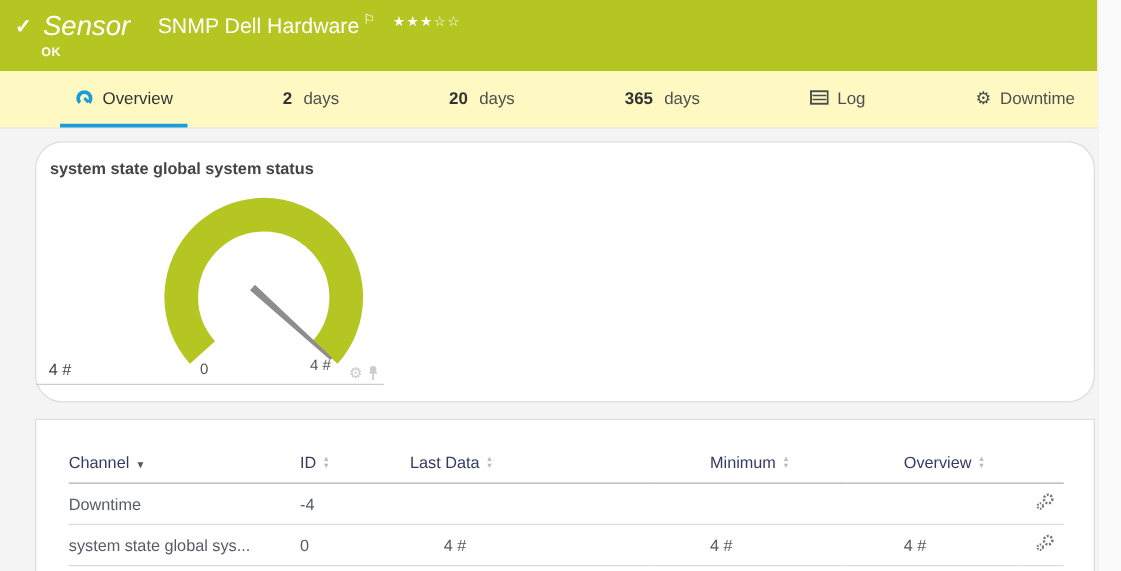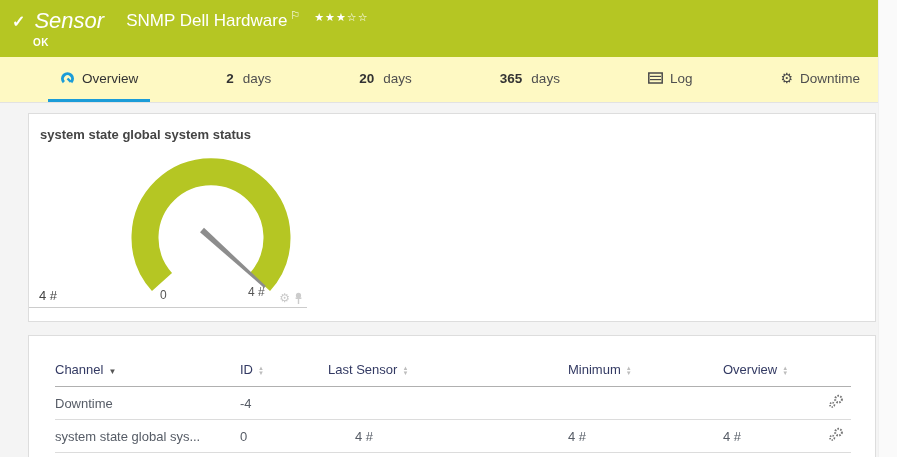"system state global system status" .gauge-panel { border-radius: none -> 22px }
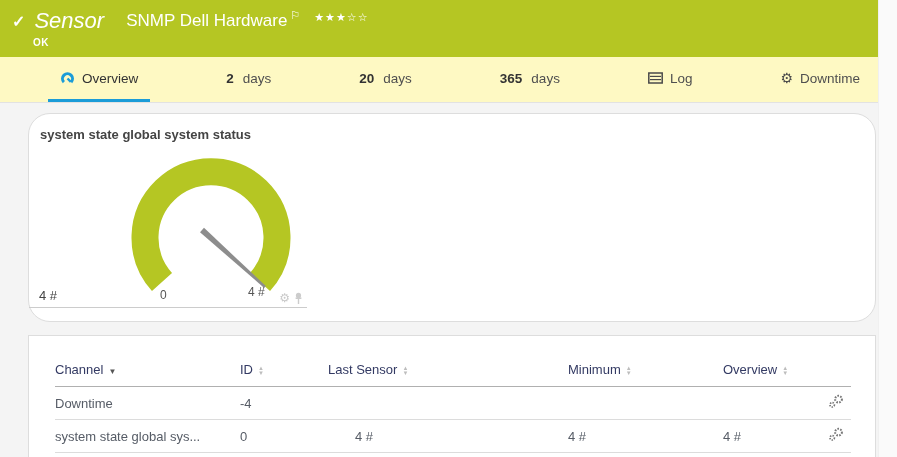"Last Sensor" span { text: Sensor -> Data }
